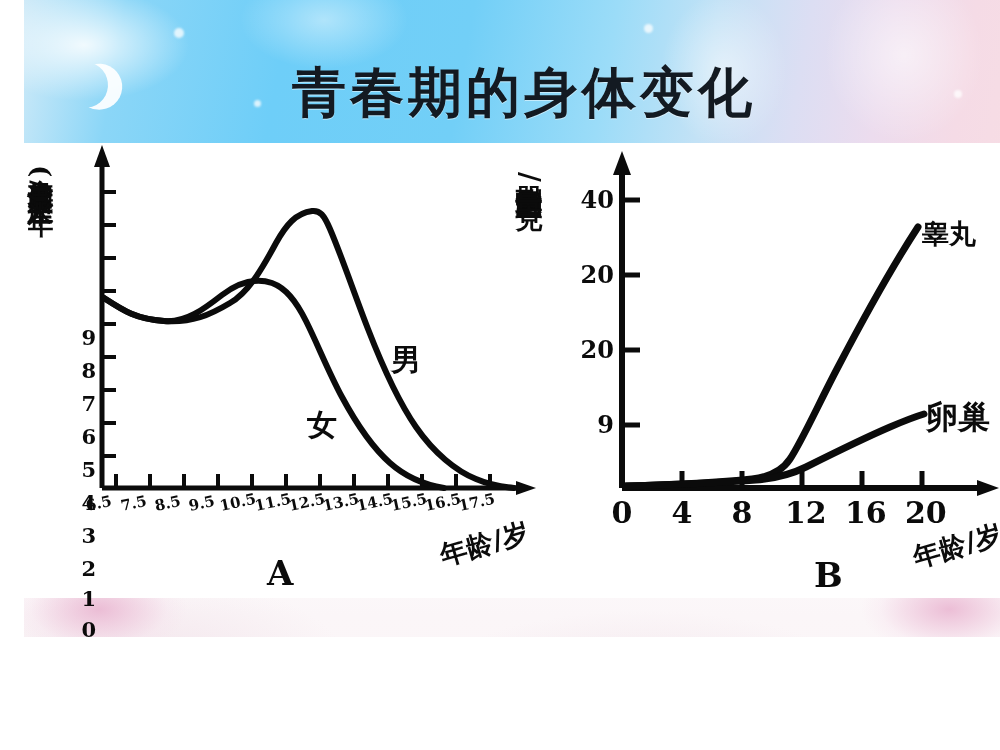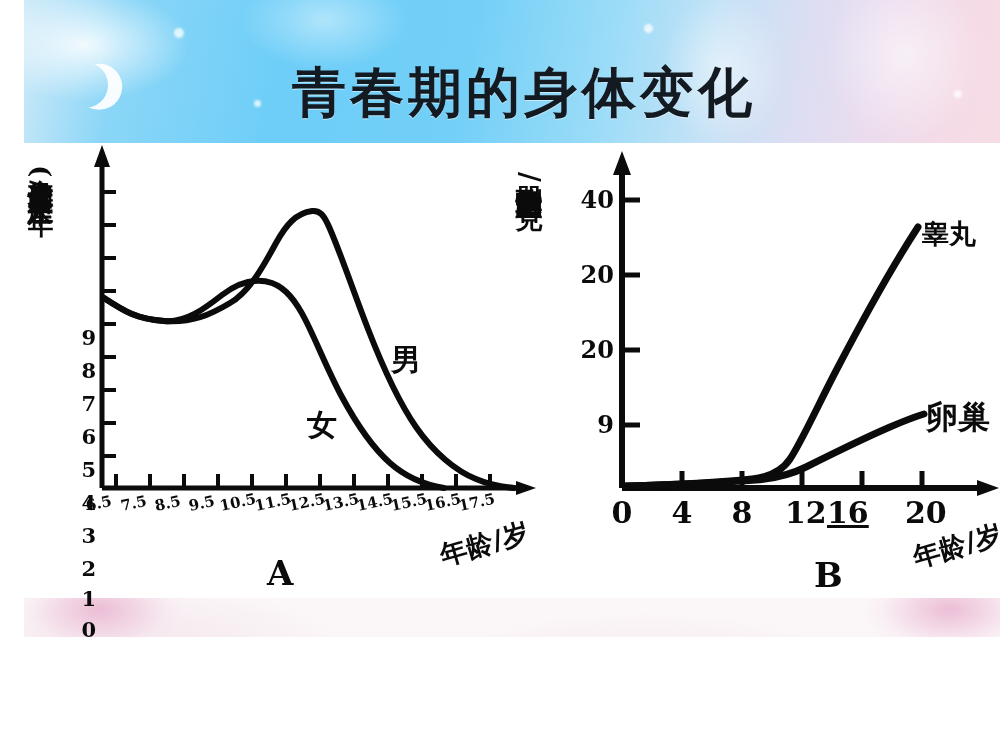"16" div.ax-num { left: 333px -> 351px; text-decoration: underline -> none }
